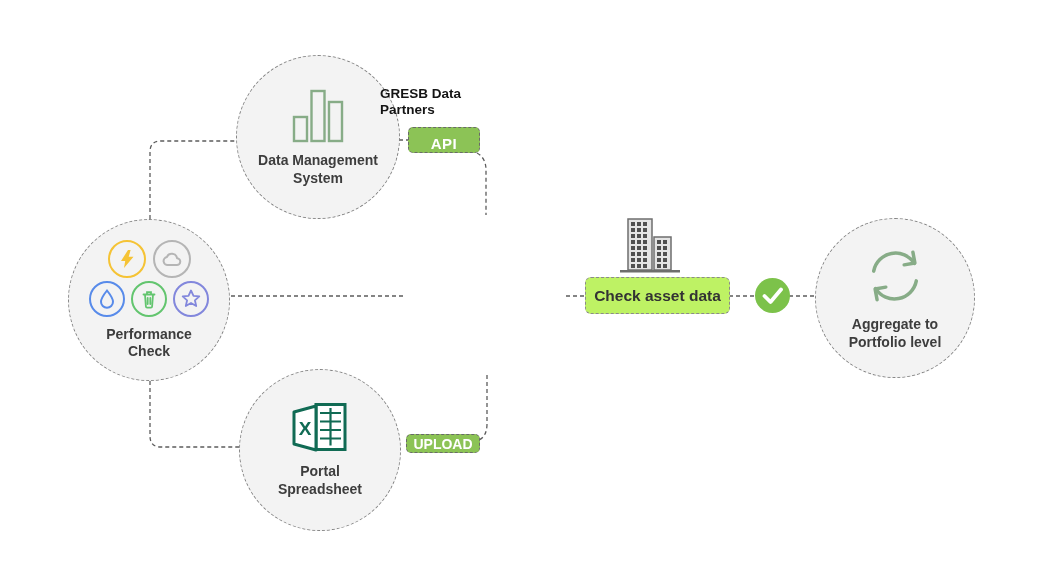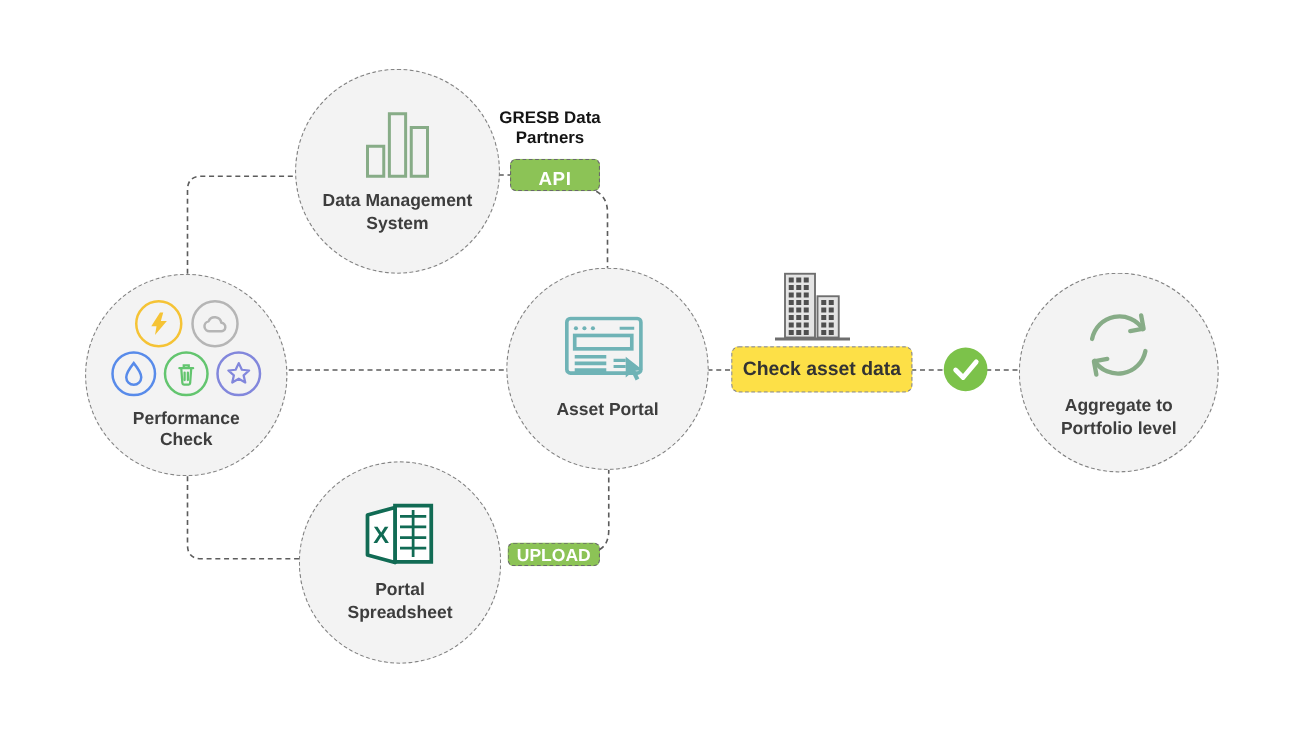"GRESB Data Partners" .annotation { text-align: center -> left }
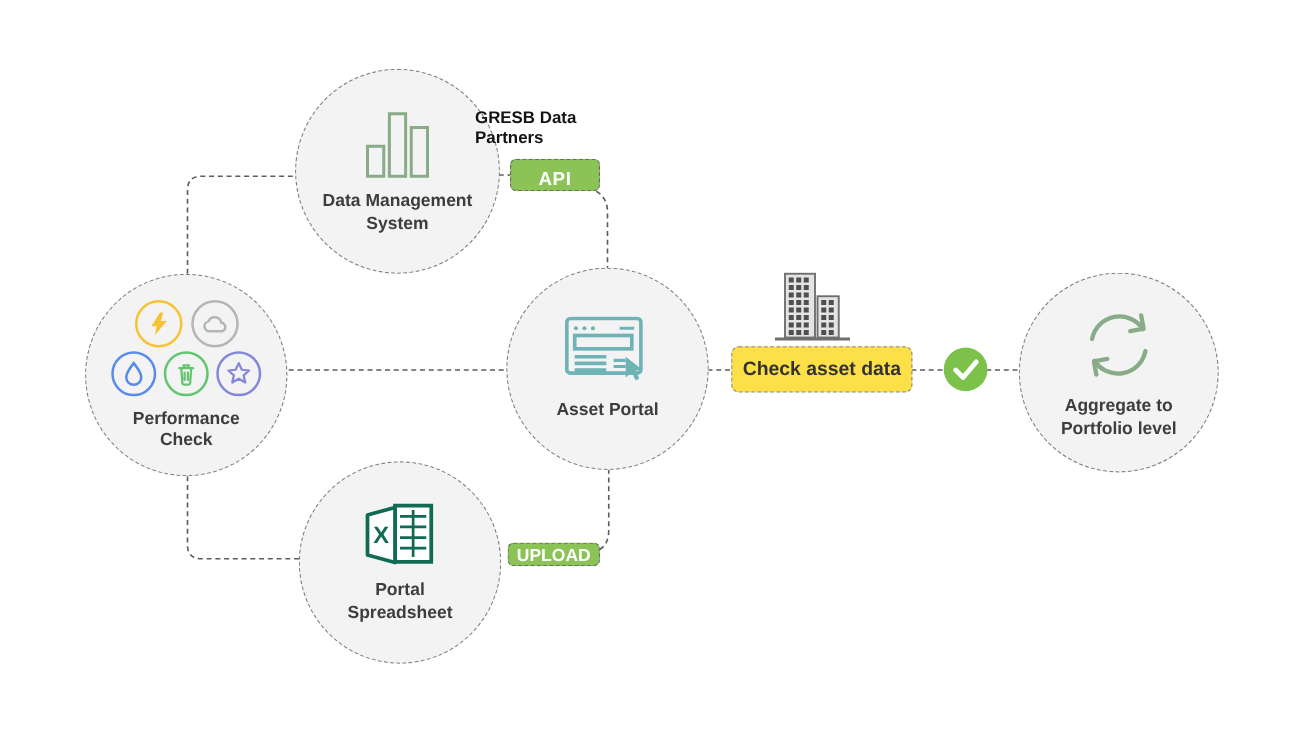"Check asset data" .step-box { background: #fde047 -> #bef264 }
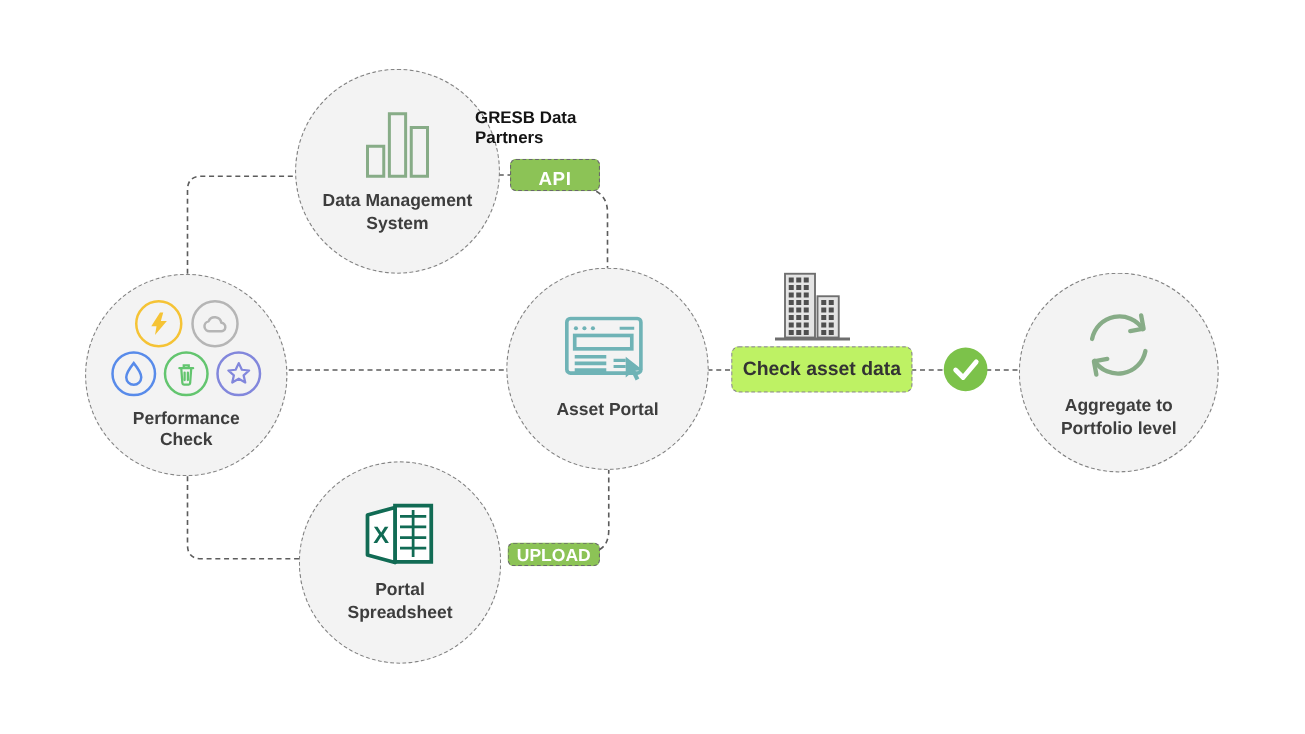"Asset Portal" div.node { html: <div> <svg> <rect></rect> <circle></circle> <circle></circle> <circle></circle> <path></path> <rect></rect> <path></path> <path></path> <path></path> </svg> <div>Asset Portal</div> </div> -> none }
